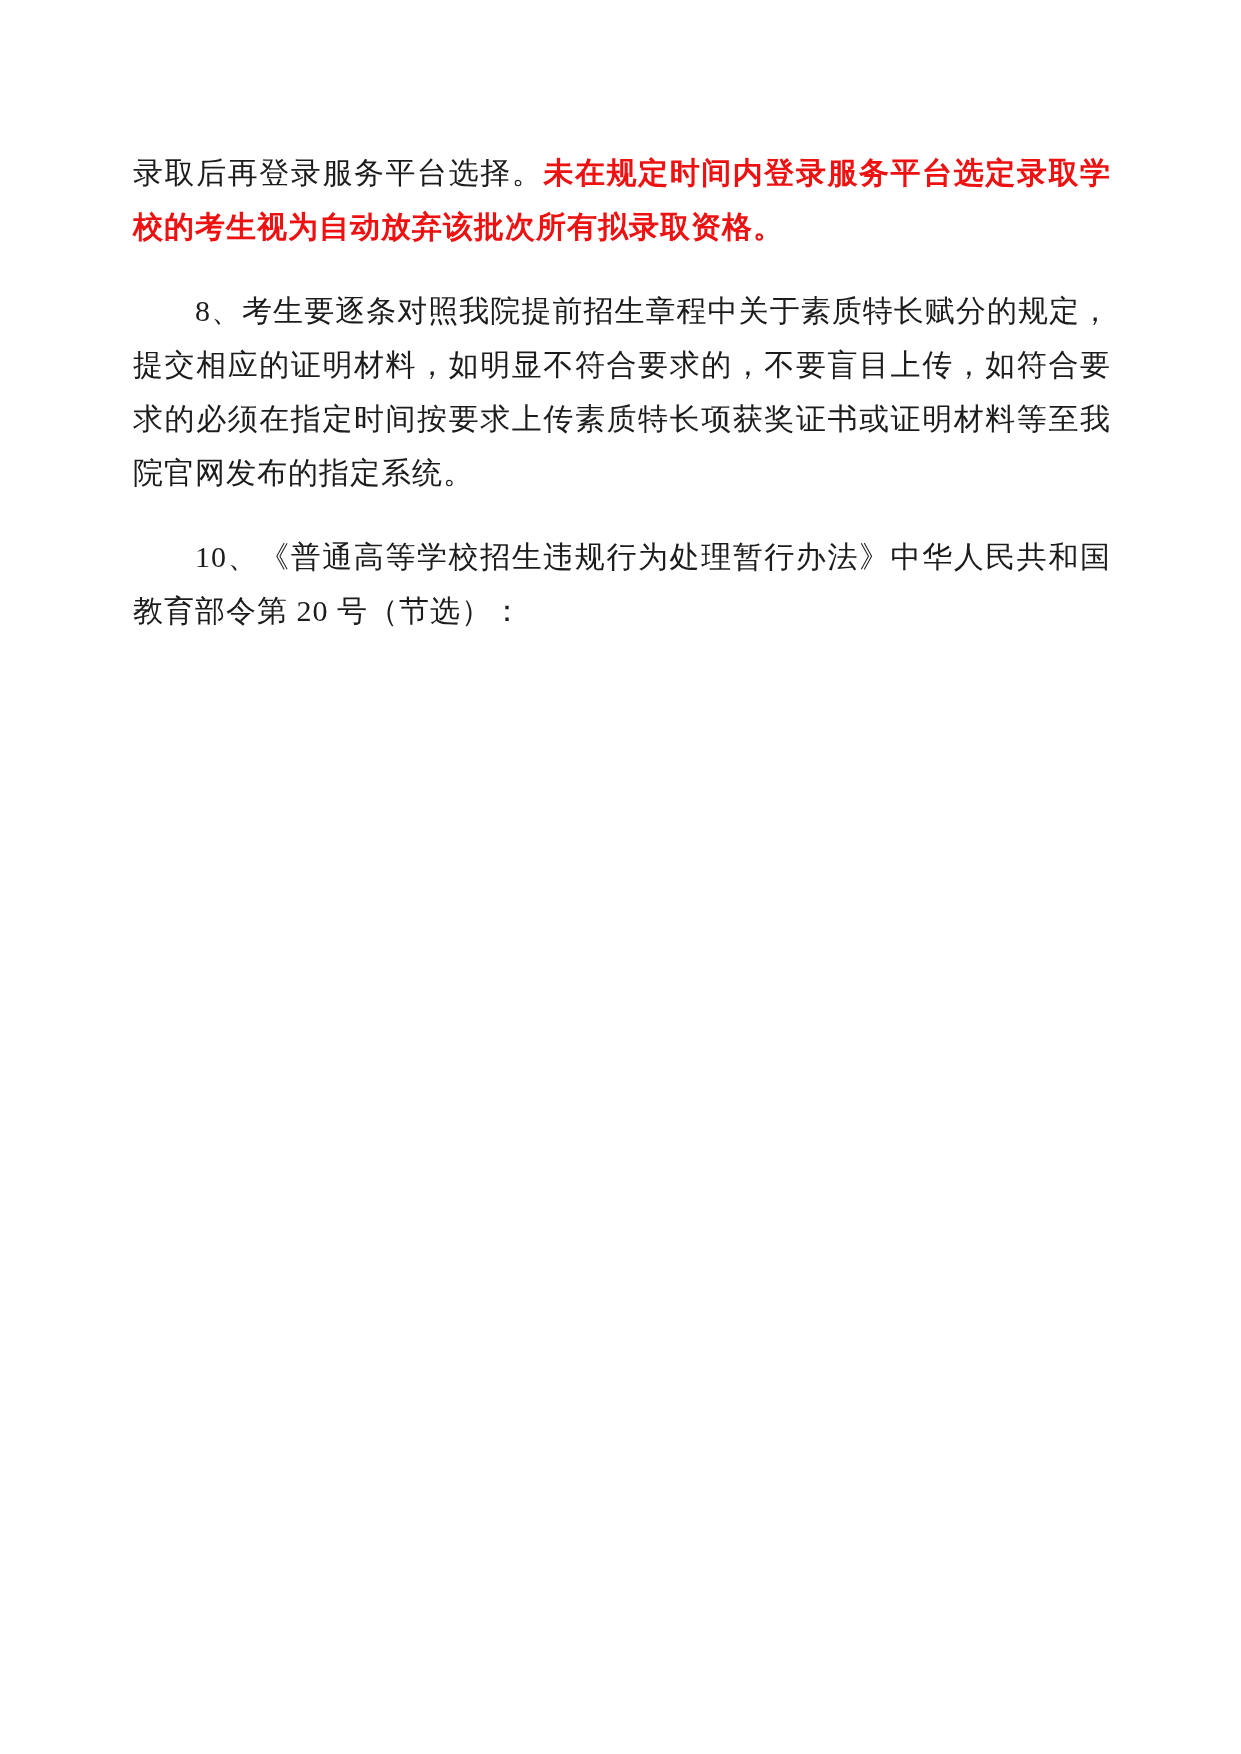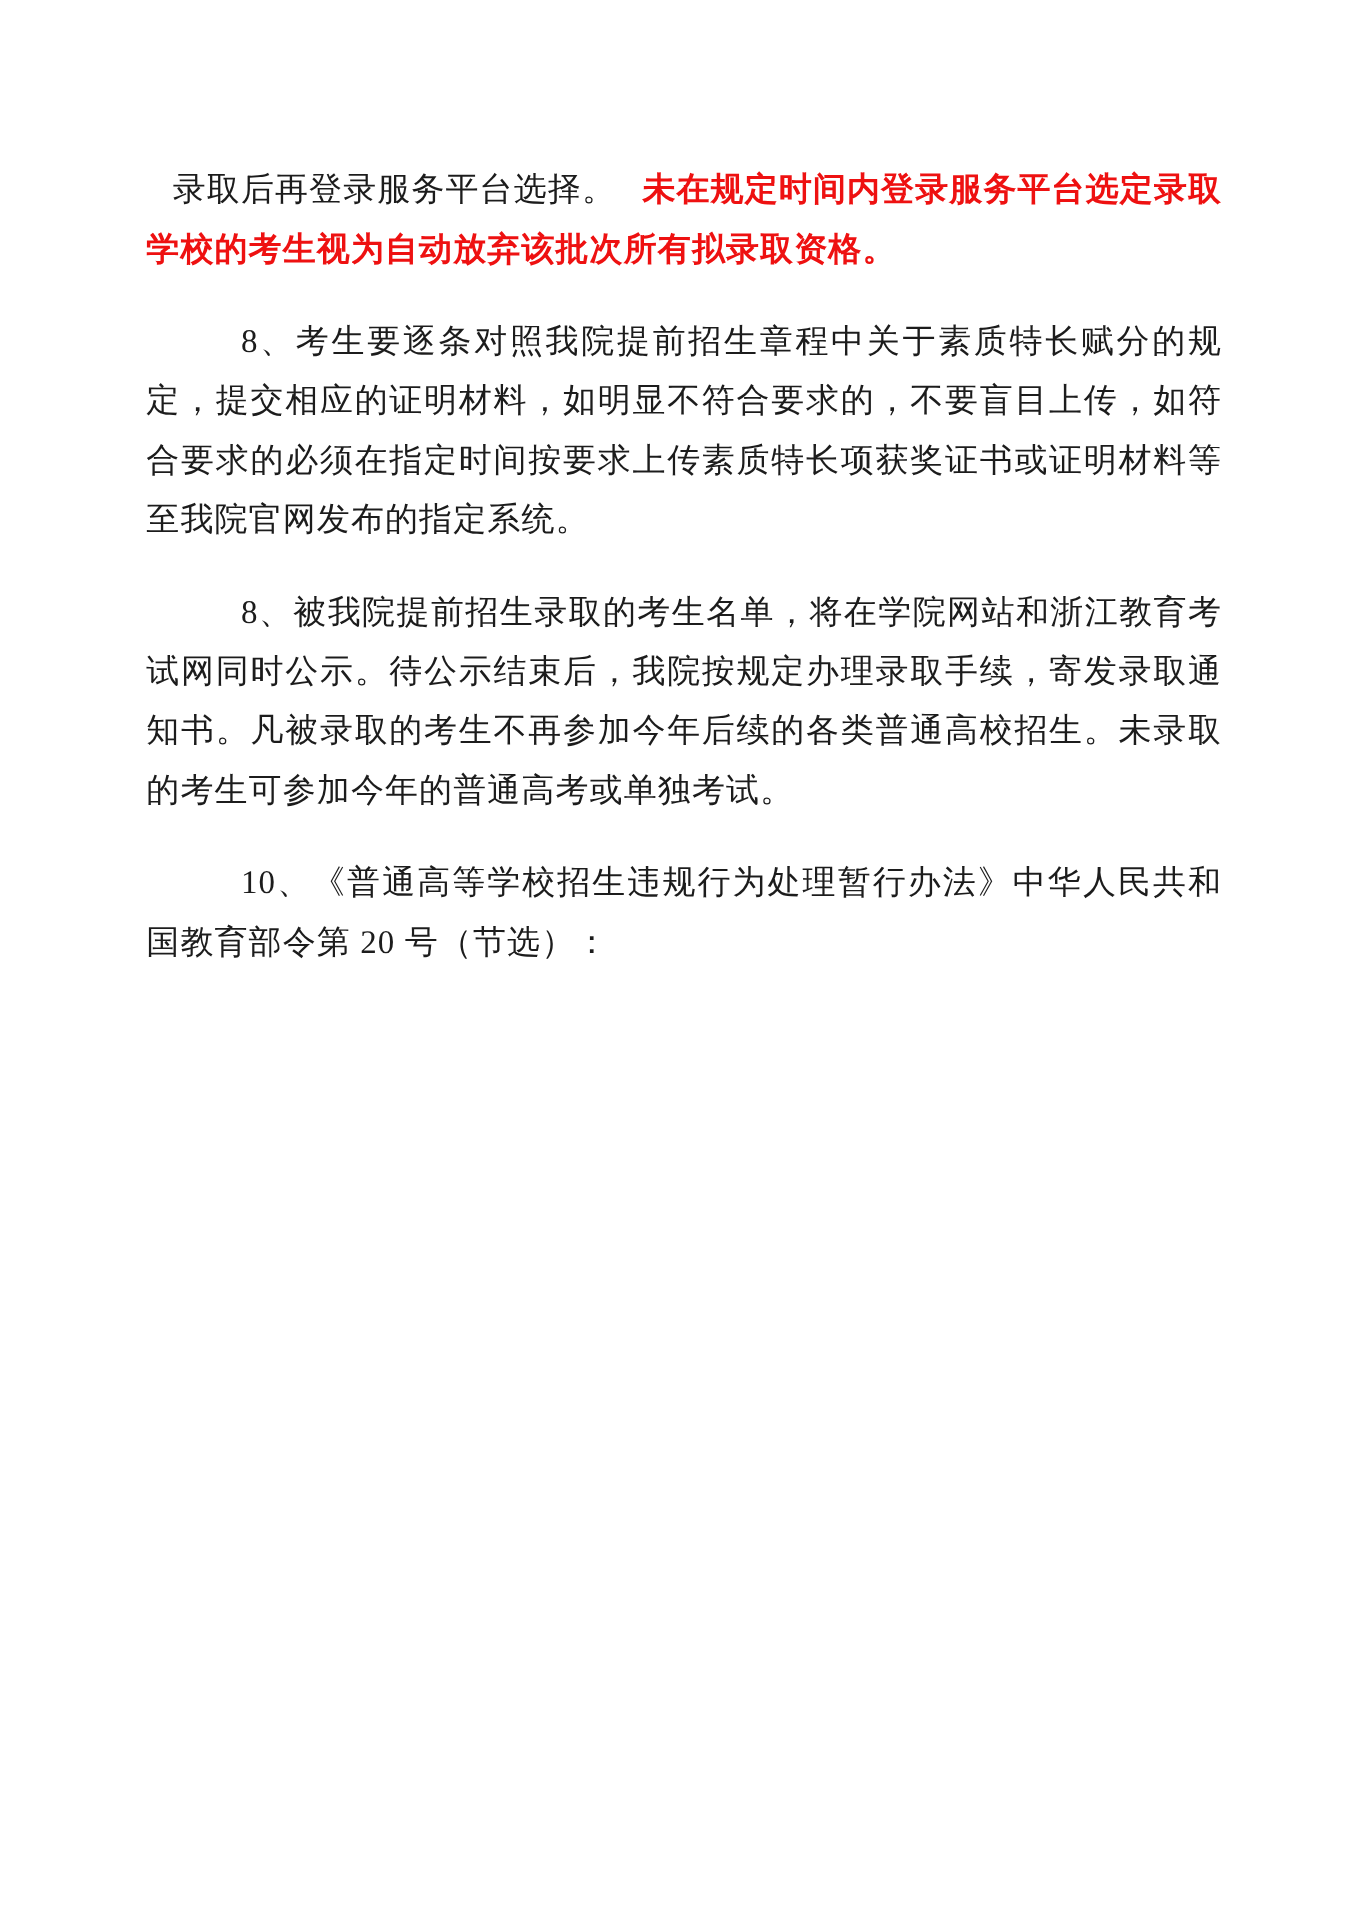"录取后再登录服务平台选择。" .seg { margin-left: 24px -> none }
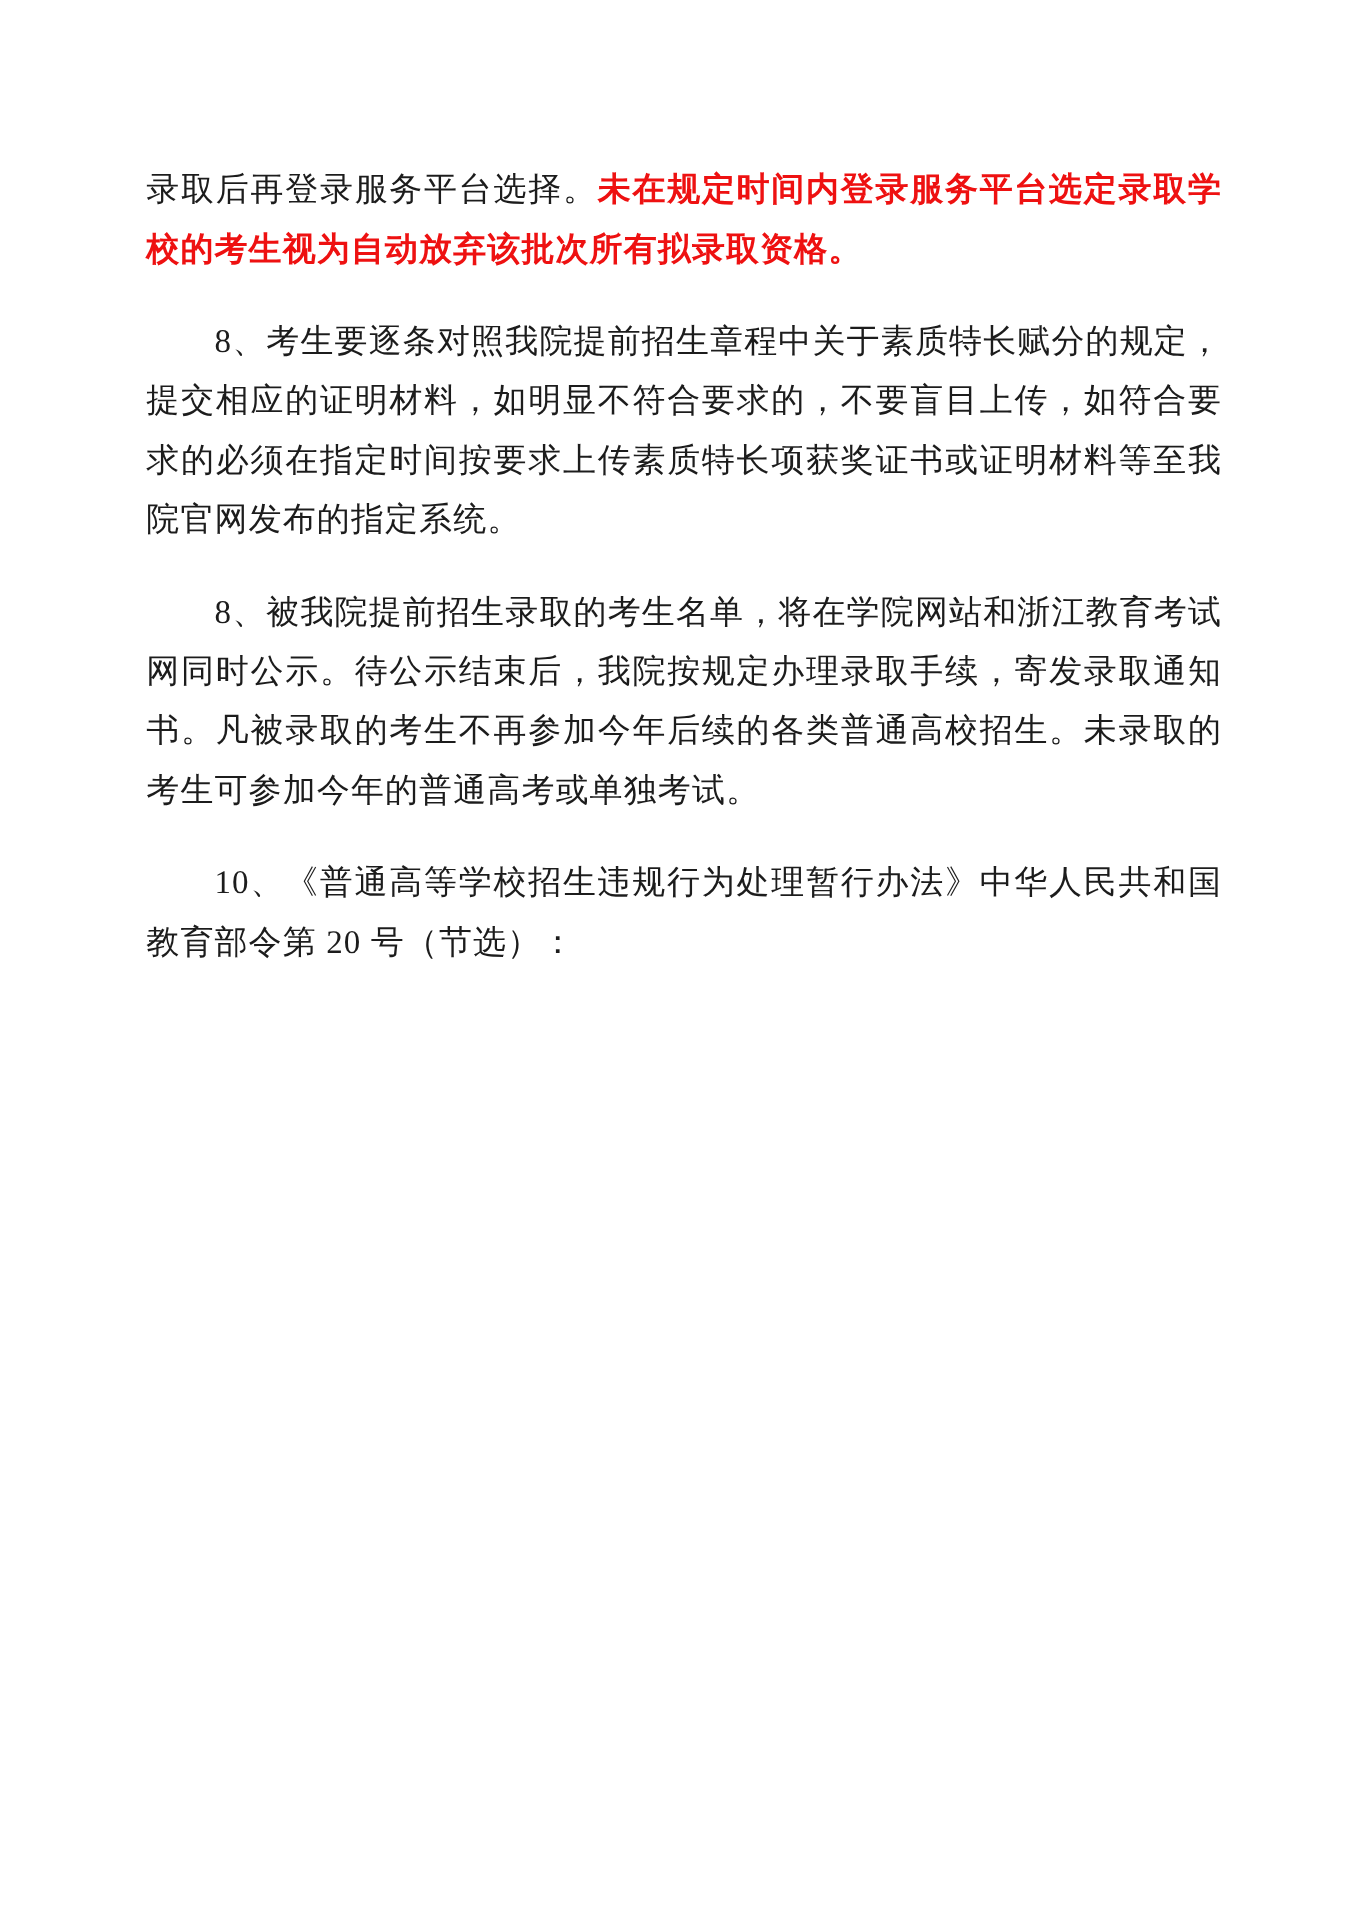"8、被我院提前招生录取的考生名单，将在学院网站和浙江教育考试网同时公示。待公示结" div.para { html: <div> <span>8、被我院提前招生录取的考生名单，将在学院网站和浙江教育考试网同时公示。待公示结束后，我院按规定办理录取手续，寄发录取通知书。凡被录取的考生不再参加今年后续的各类普通高校招生。未录取的考生可参加今年的普通高考或单独考试。</span> </div> -> none }
